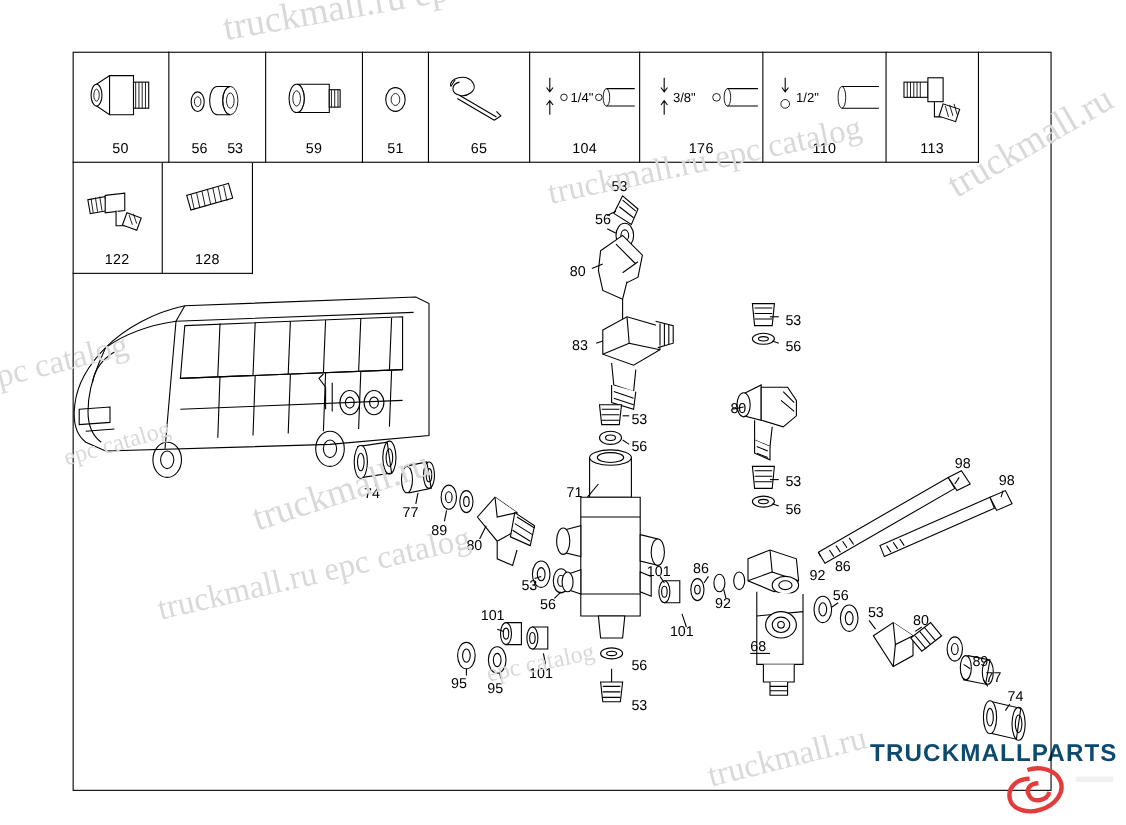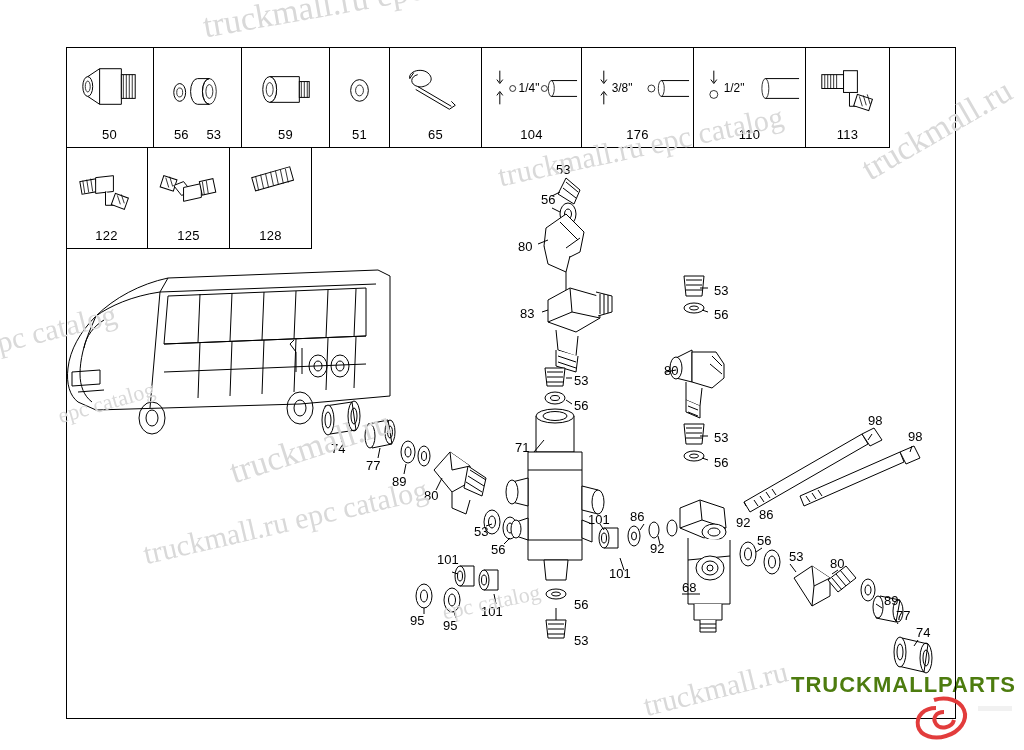"125" div.cell { html: <div> <div> <svg> <rect></rect> <path></path> <path></path> <polygon></polygon> <rect></rect> <path></path> </svg> </div> <div>125</div> </div> -> none }
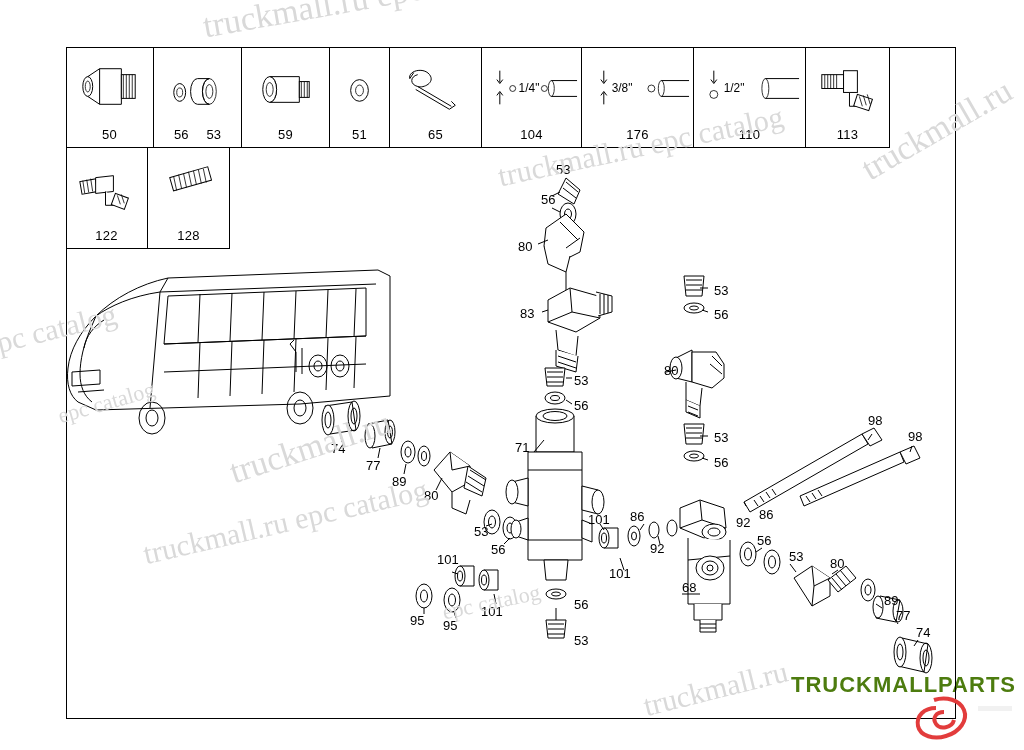"TRUCKMALLPARTS" .logo-text { color: #4d7c0f -> #0c4a6e }
